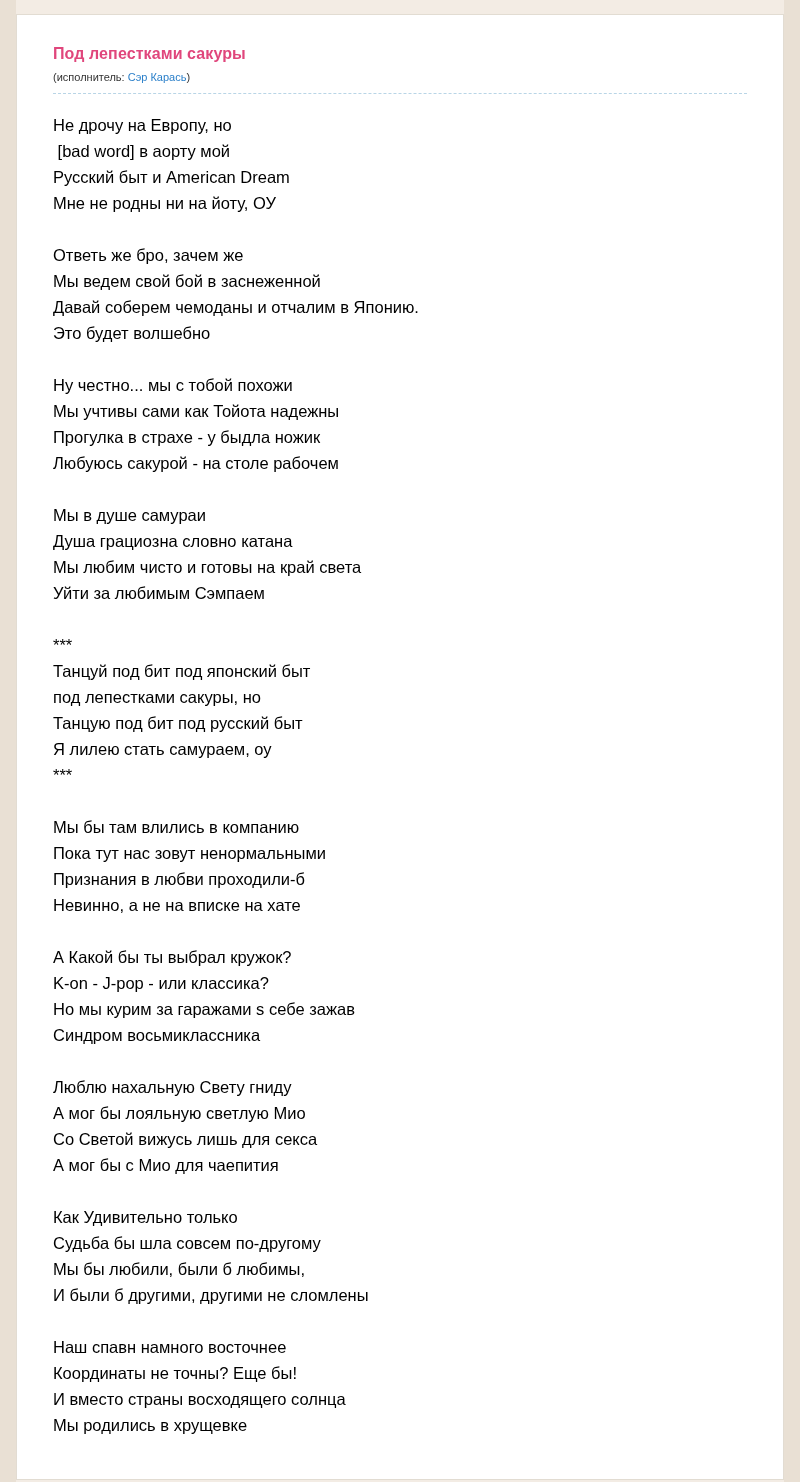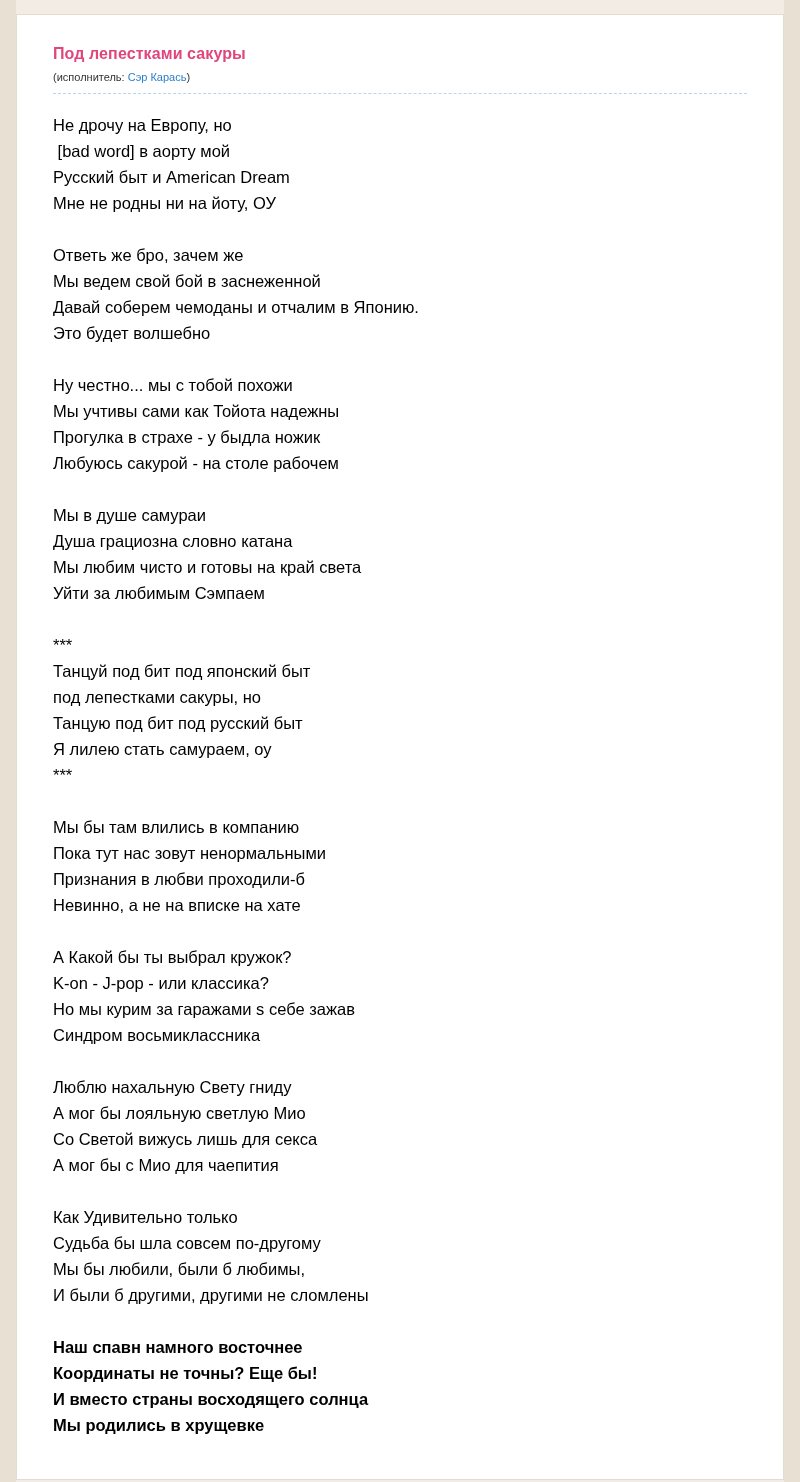"Наш спавн намного восточнее" .lyrics-block:last-child { font-weight: bold -> none }
